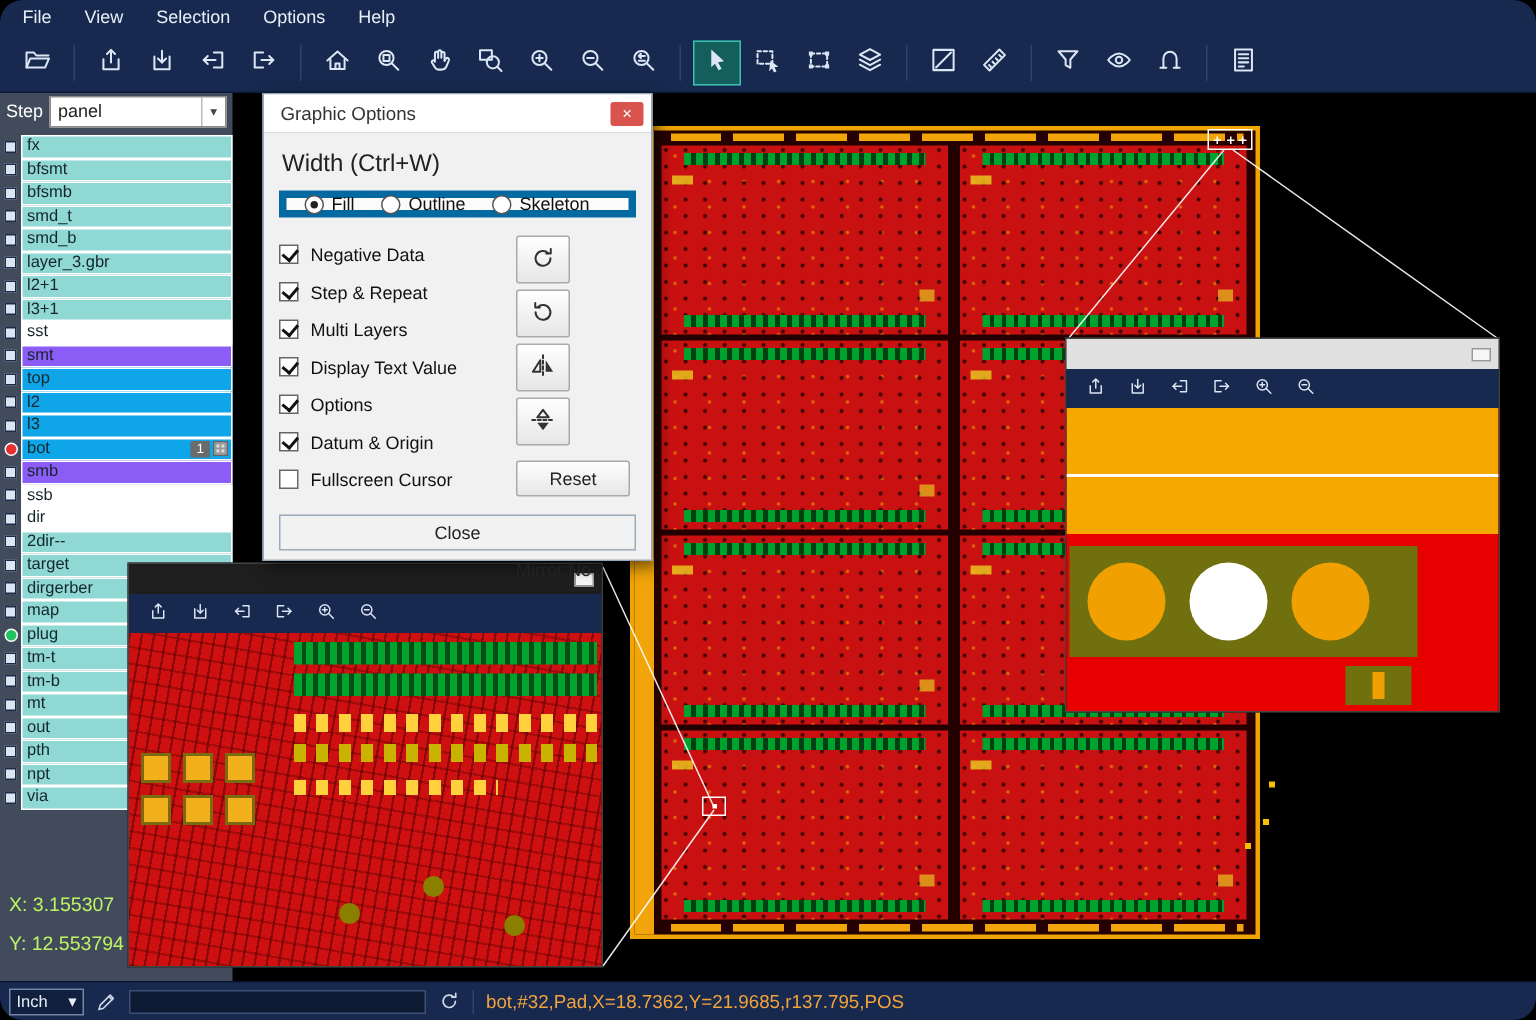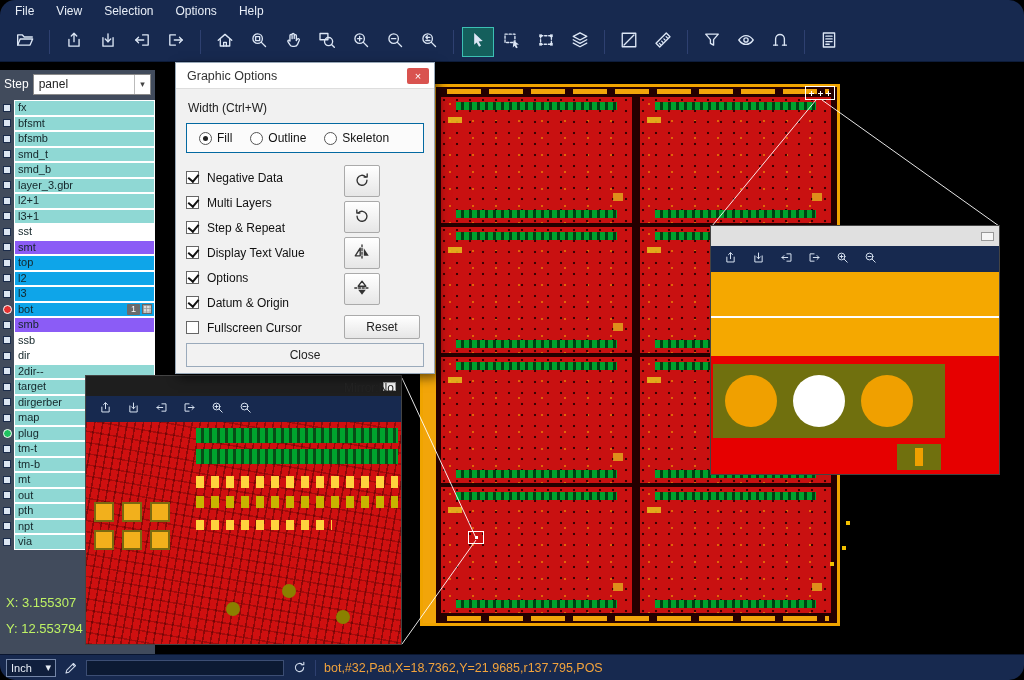"Step" .sidebar { top: 70px -> 60px }
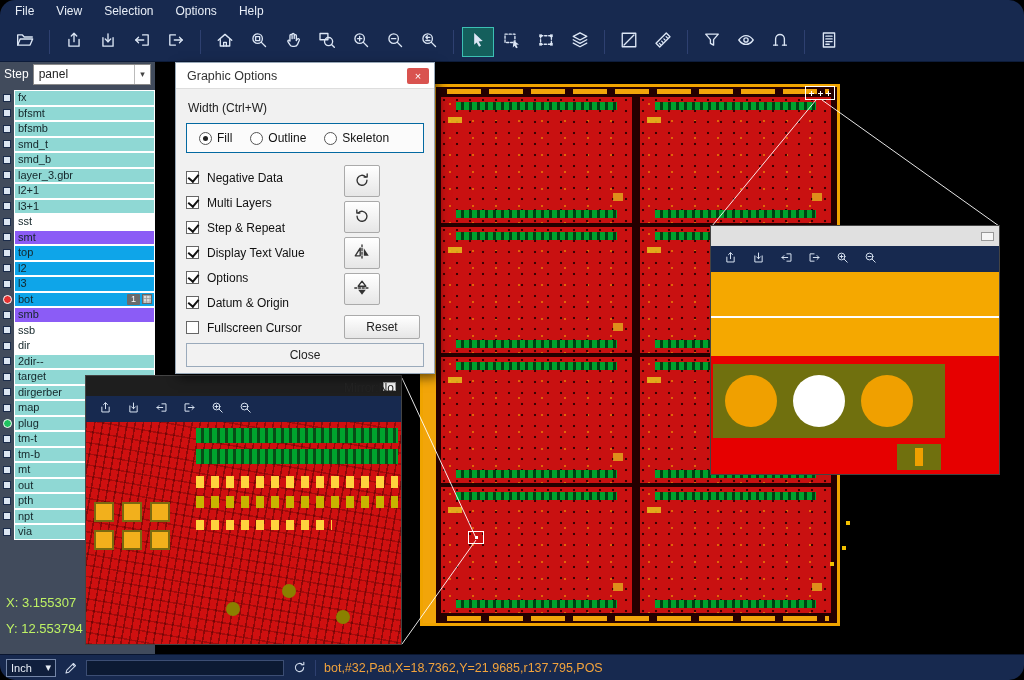"Width (Ctrl+W)" .d-width-label { font-size: 12px -> 16px }
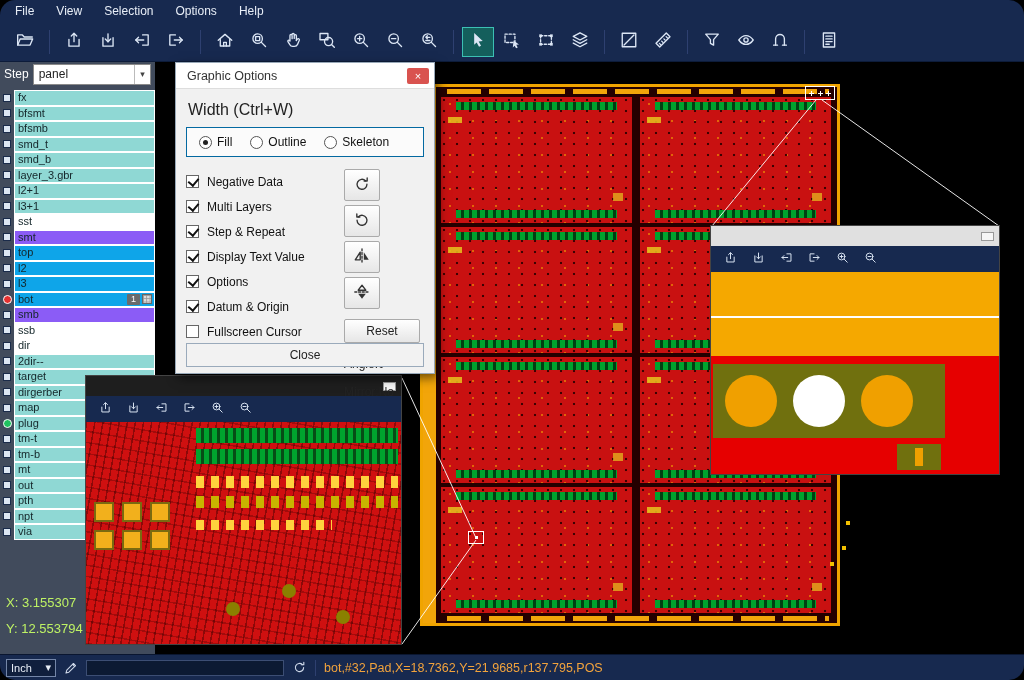"Fill" .d-radio-row { border: 1px solid #0369a1 -> 5px solid #0369a1; height: 30px -> 18px }
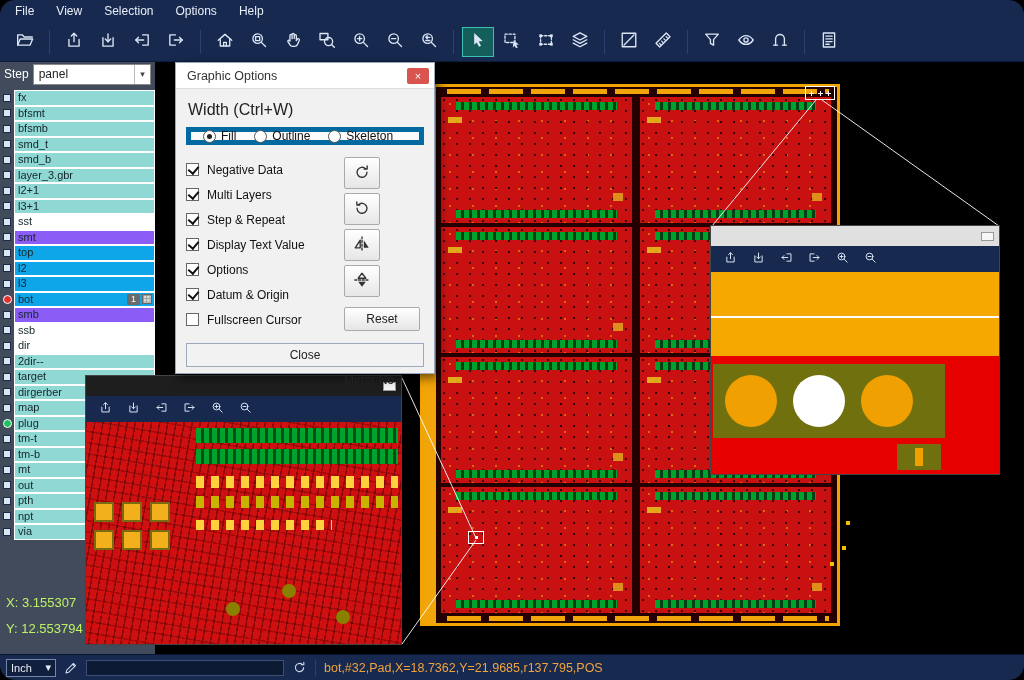"Multi Layers" div.chk-row { order: before "Step & Repeat" -> after "Step & Repeat" }
